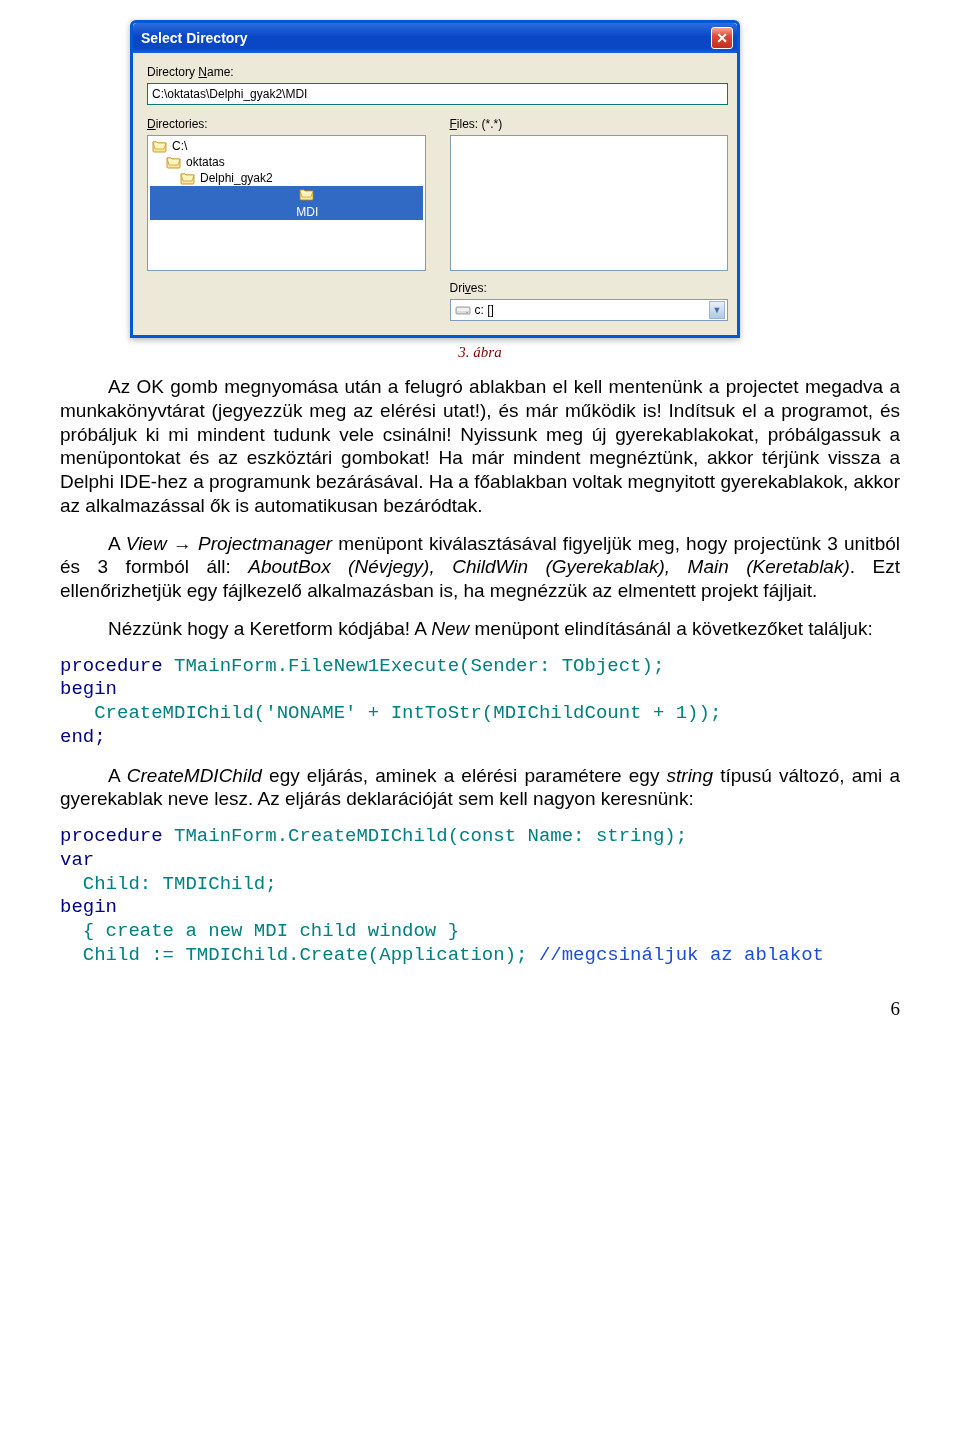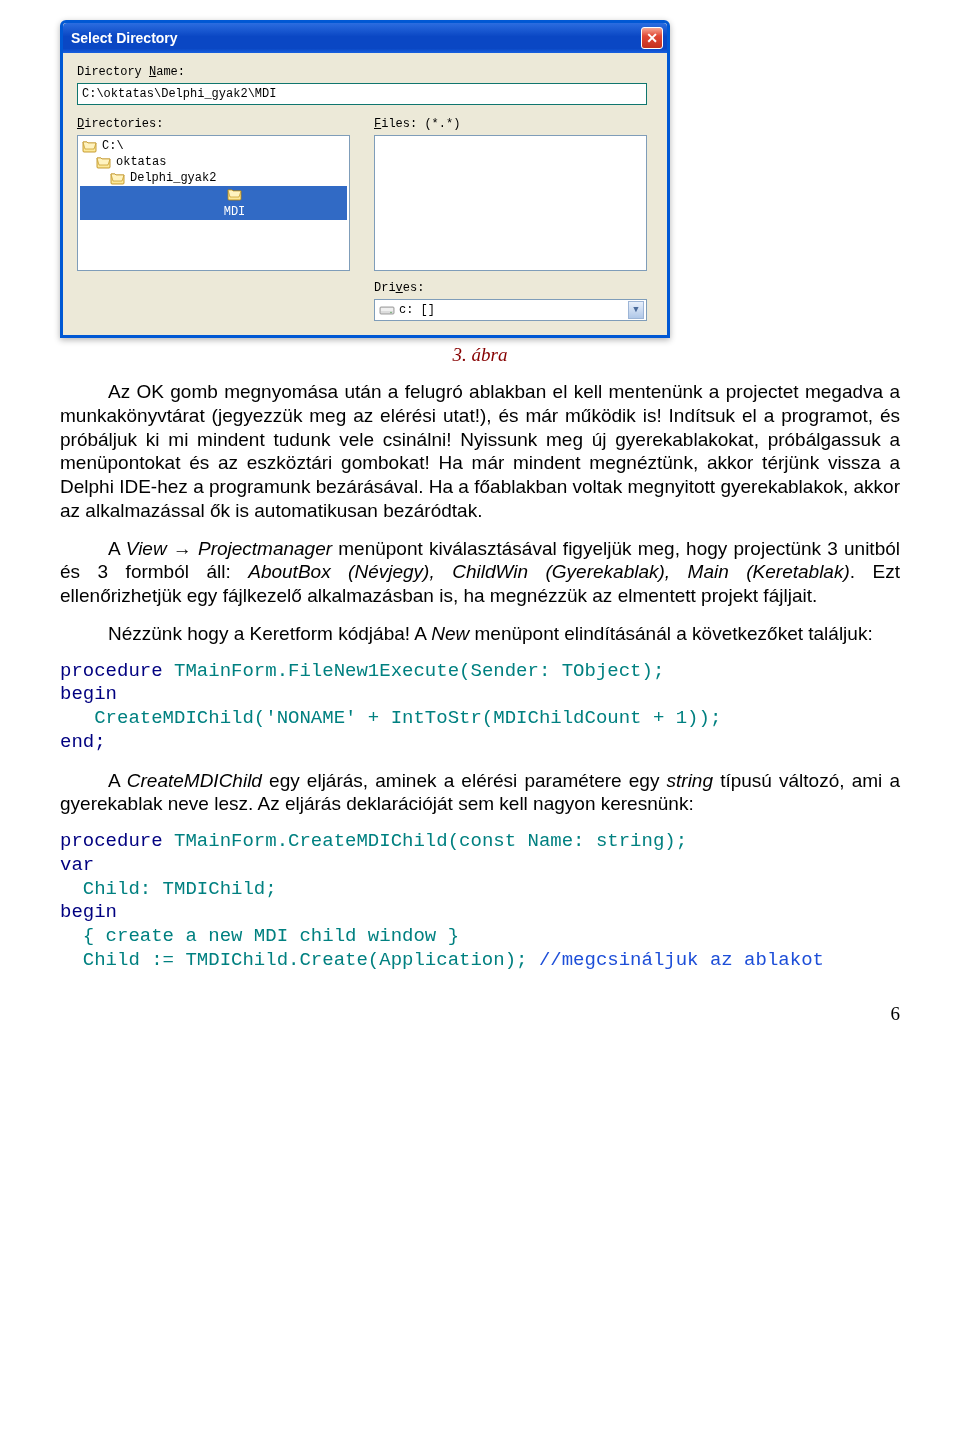"Select Directory" .dialog-wrap { margin-left: none -> 70px }
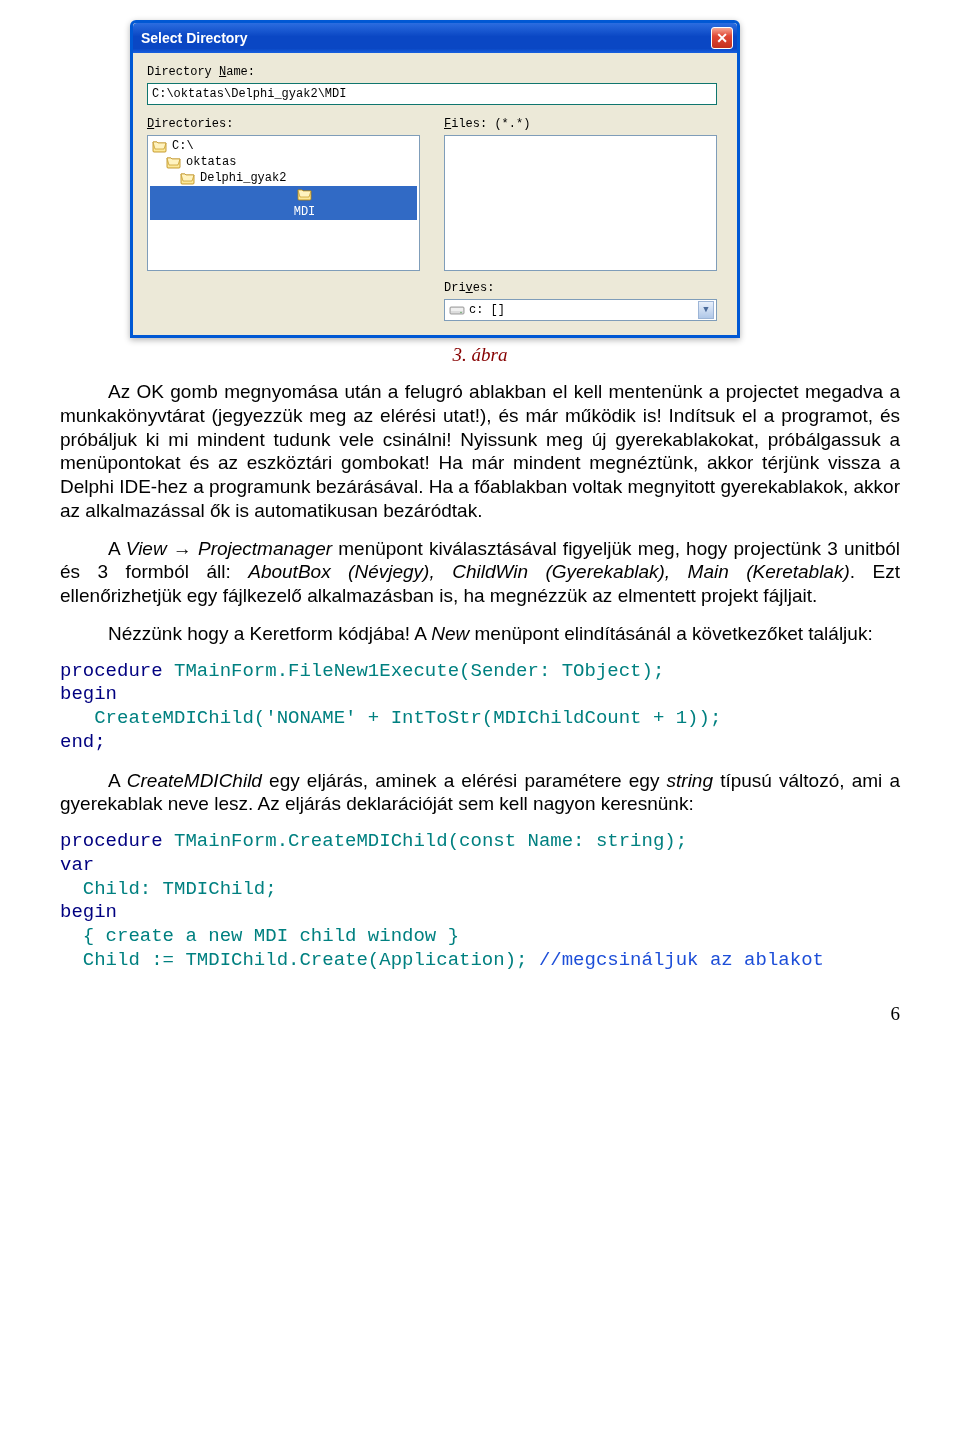"Directory Name:" .dialog-body { font-family: Liberation Mono, monospace -> Liberation Sans, sans-serif; padding: 12px 20px 14px 14px -> 12px 9px 14px 14px }
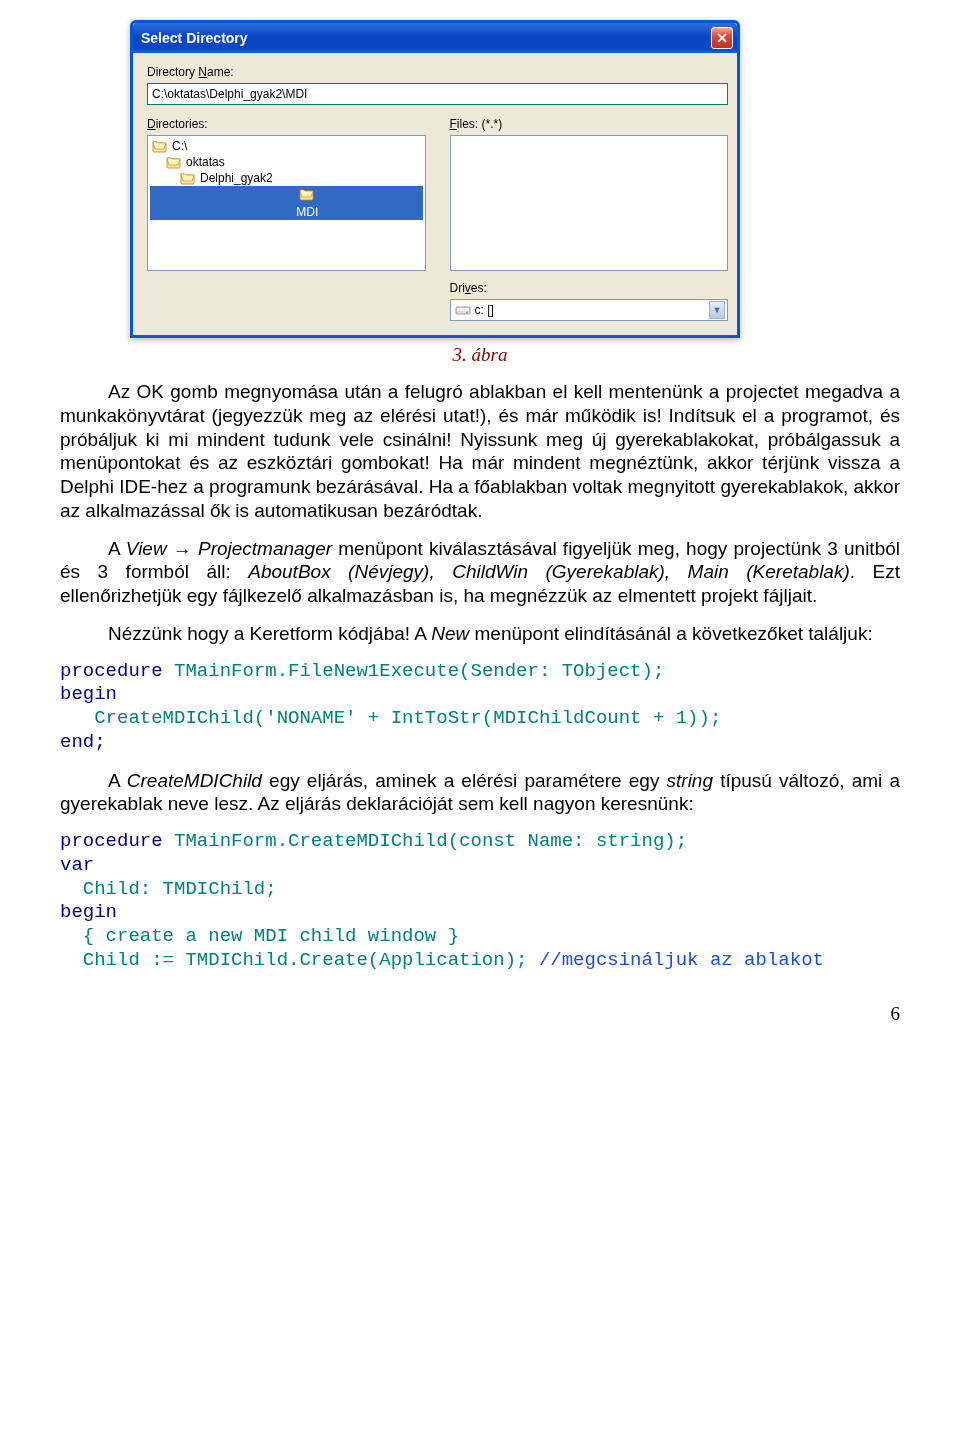"3. ábra" .caption { font-size: 19px -> 15px }
